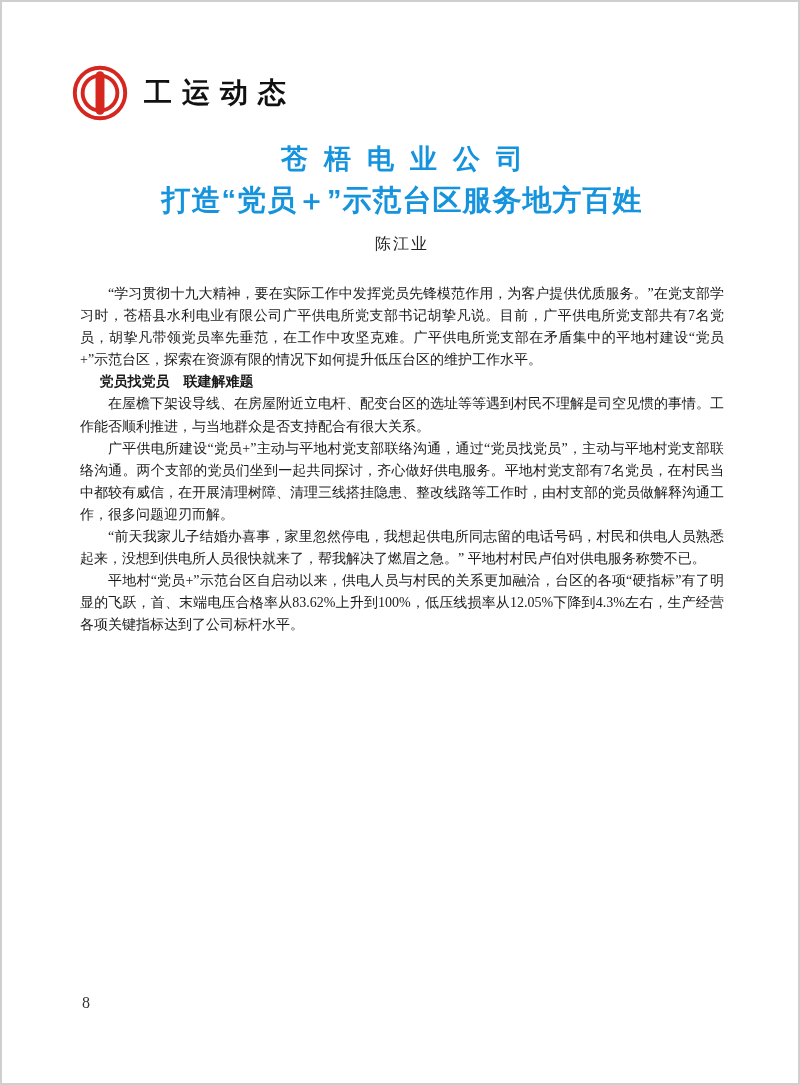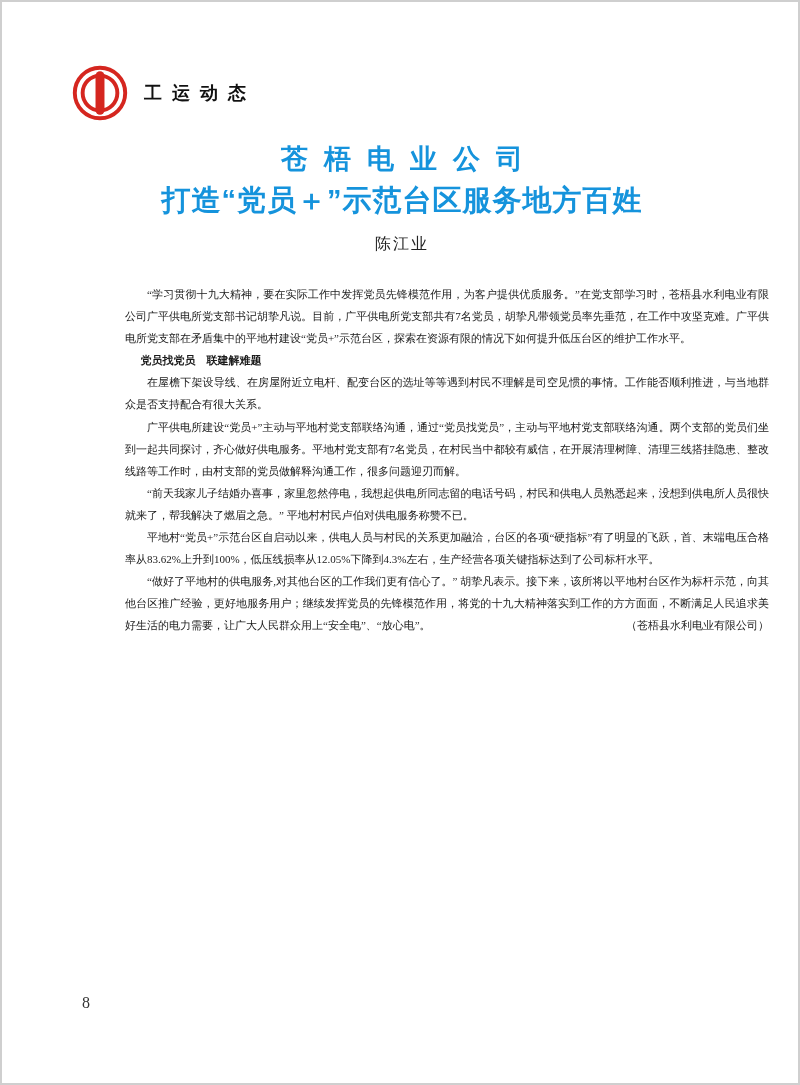"工运动态" .masthead-title { font-size: 18px -> 28px }
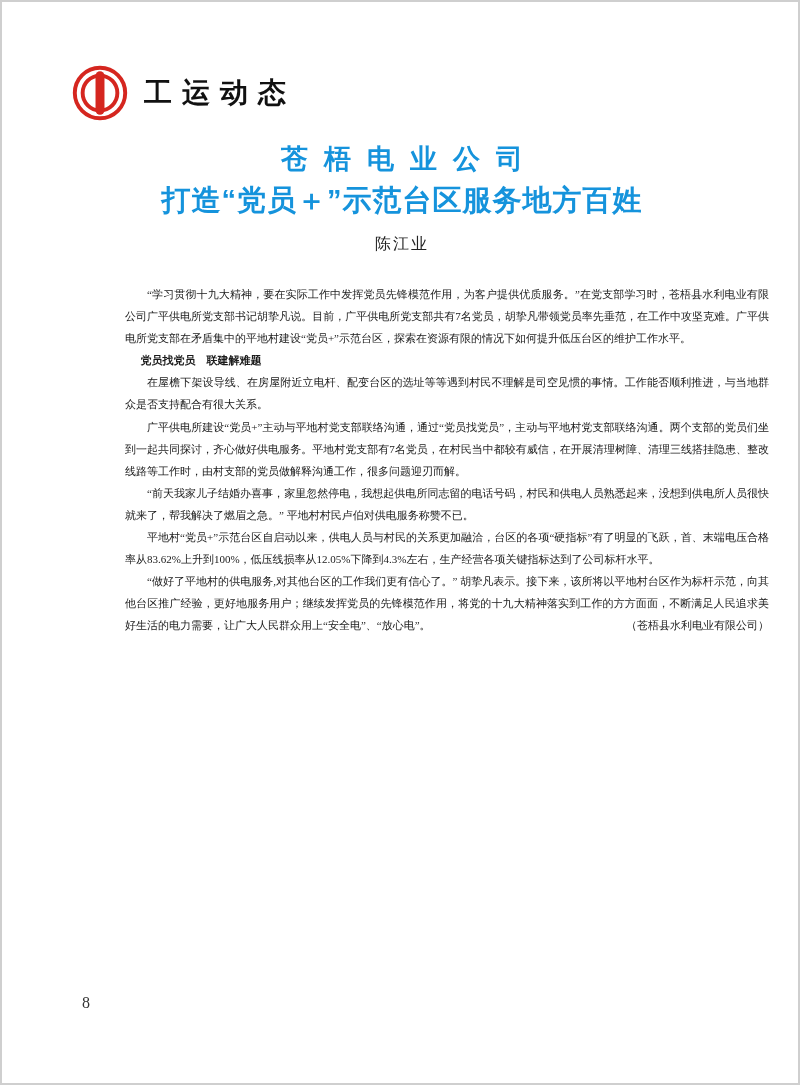"“学习贯彻十九大精神，要在实际工作中发挥党员先锋模范作用，为客户提供优质服务。”" .body-text { font-size: 11px -> 14px; margin-left: 45px -> none }
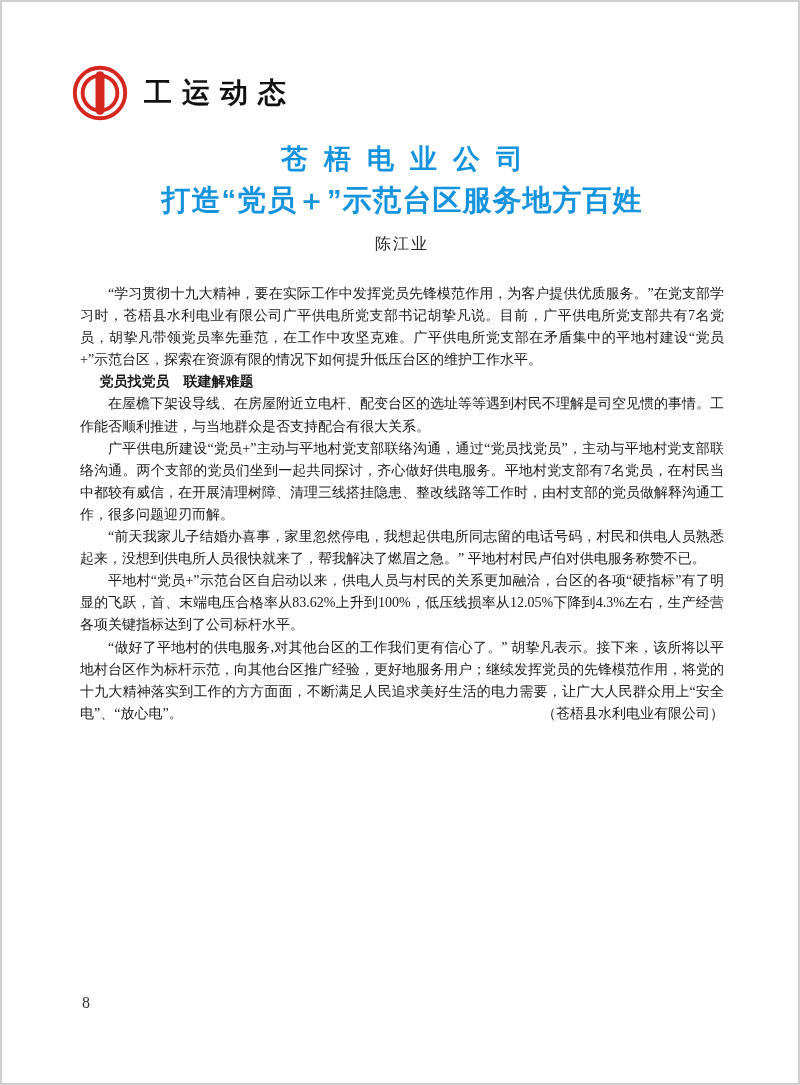"“做好了平地村的供电服务,对其他台区的工作我们更有信心了。”" div.para { html: <div> <span>“做好了平地村的供电服务,对其他台区的工作我们更有信心了。” 胡挚凡表示。接下来，该所将以平地村台区作为标杆示范，向其他台区推广经验，更好地服务用户；继续发挥党员的先锋模范作用，将党的十九大精神落实到工作的方方面面，不断满足人民追求美好生活的电力需要，让广大人民群众用上“安全电”、“放心电”。</span><span>（苍梧县水利电业有限公司）</span> </div> -> none }
